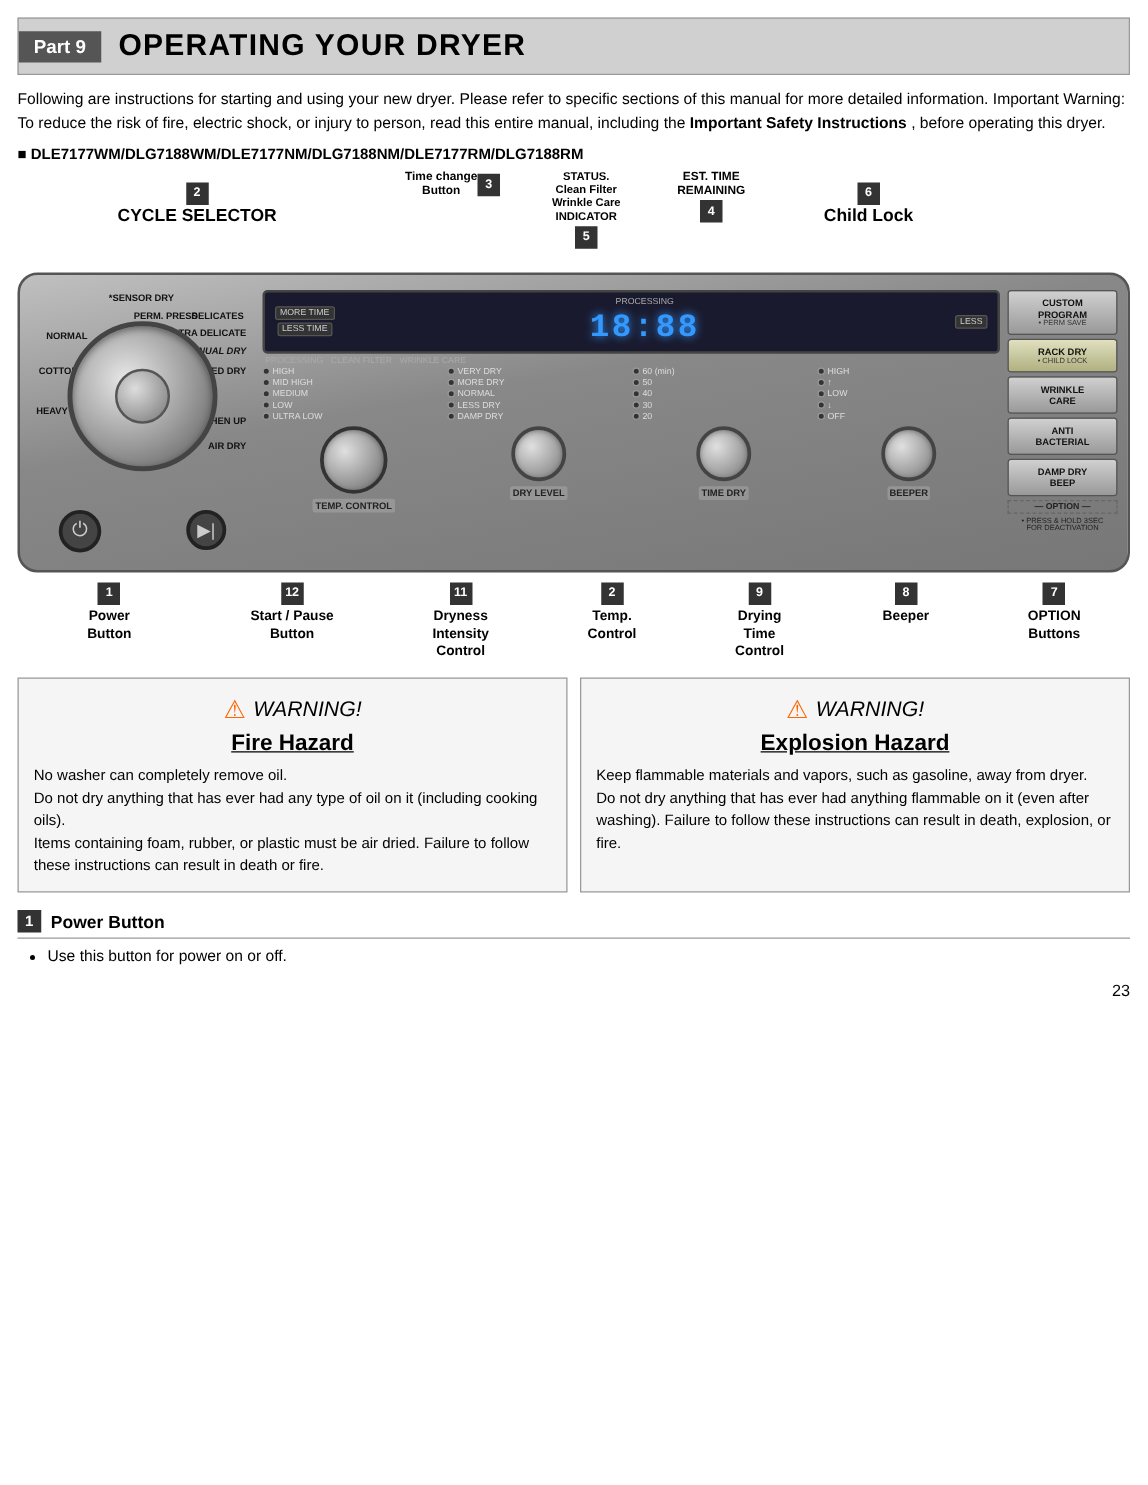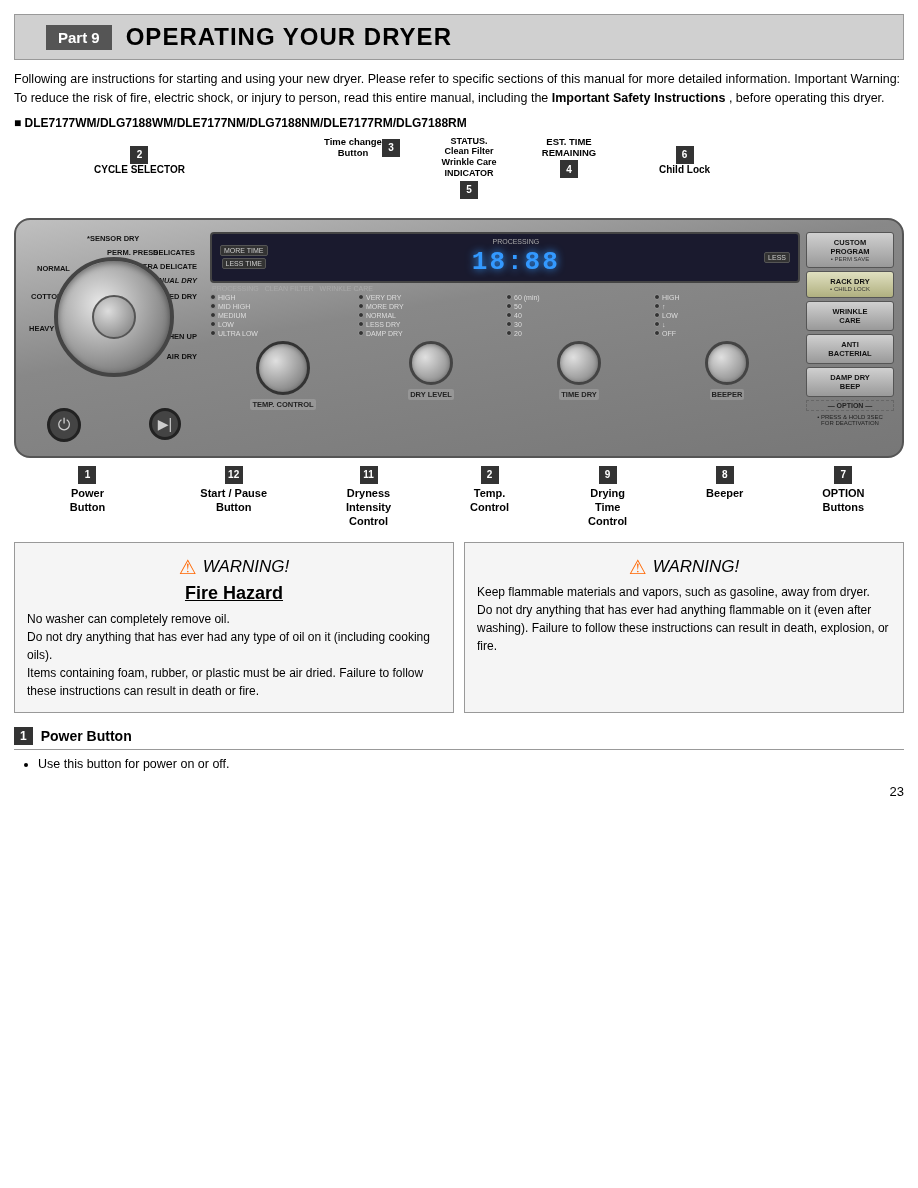"Part 9" .header { padding: 8px 31px -> 8px 0 }
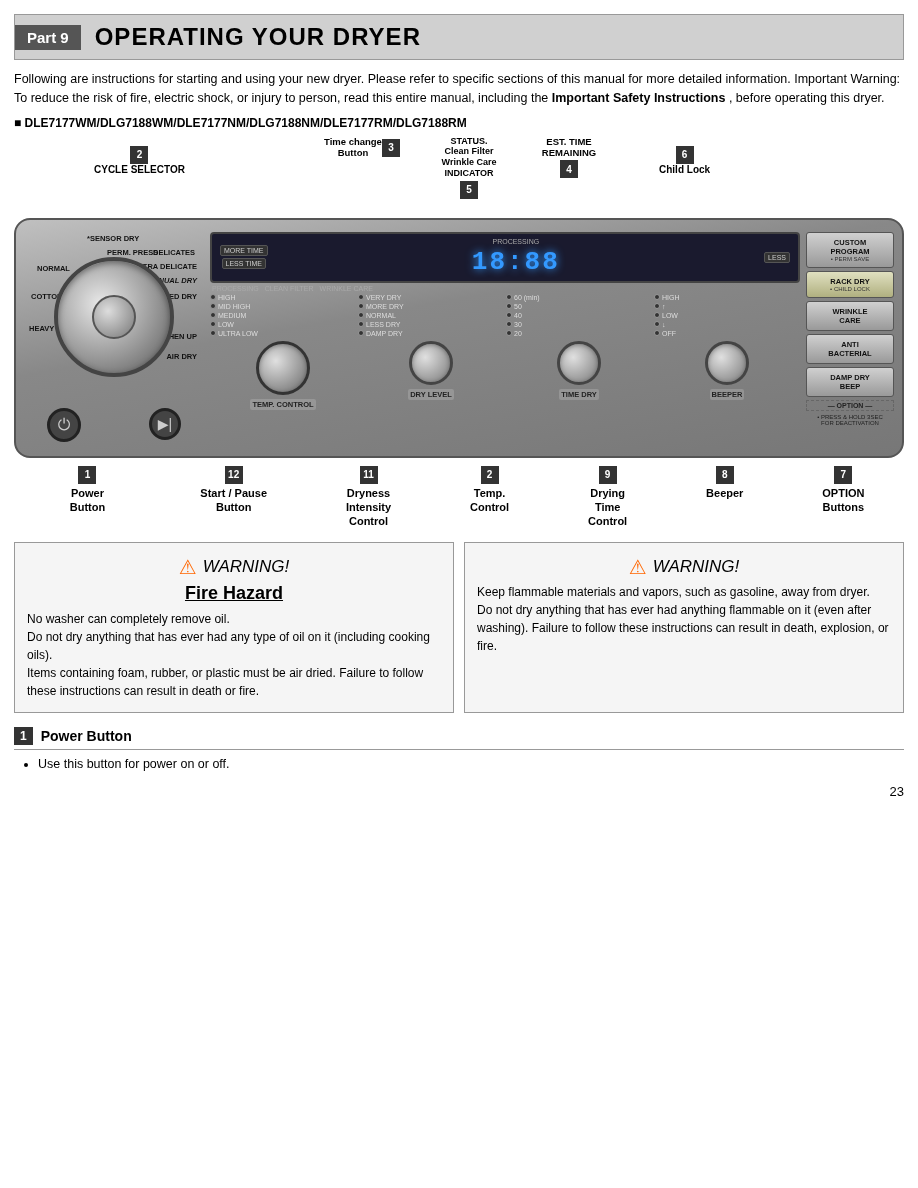"CYCLE SELECTOR" .callout-text { font-size: 10px -> 14px }
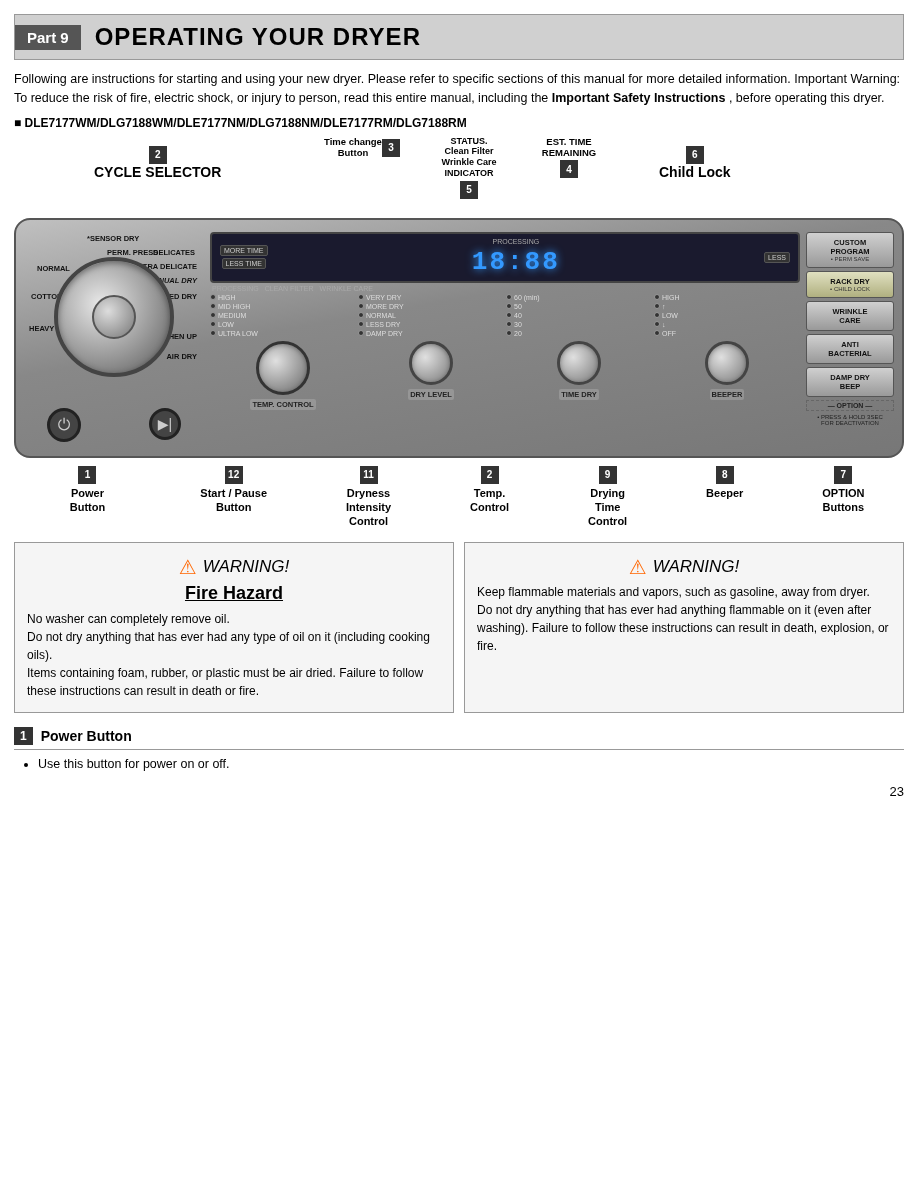"Explosion Hazard" div.warning-subtitle { html: none -> <div>Explosion Hazard</div> }
